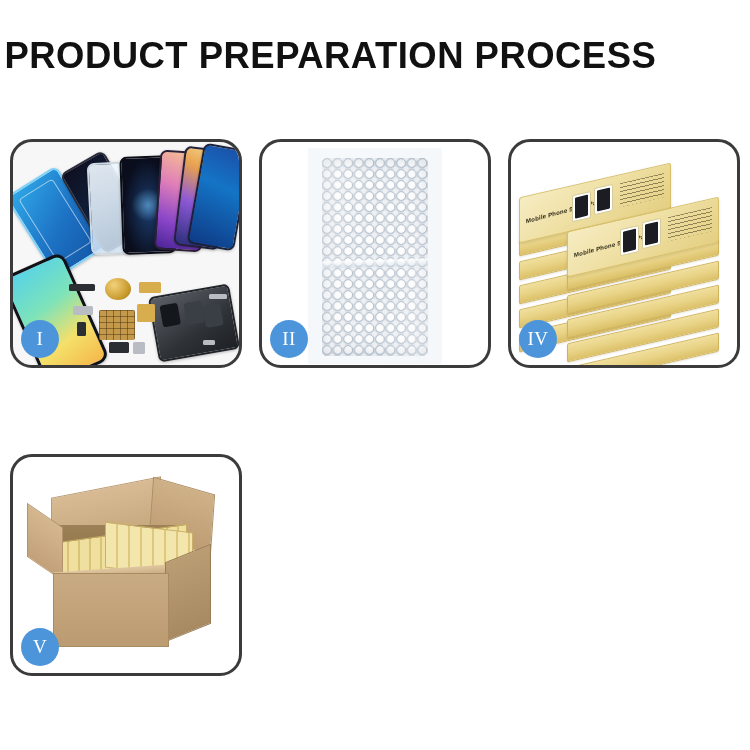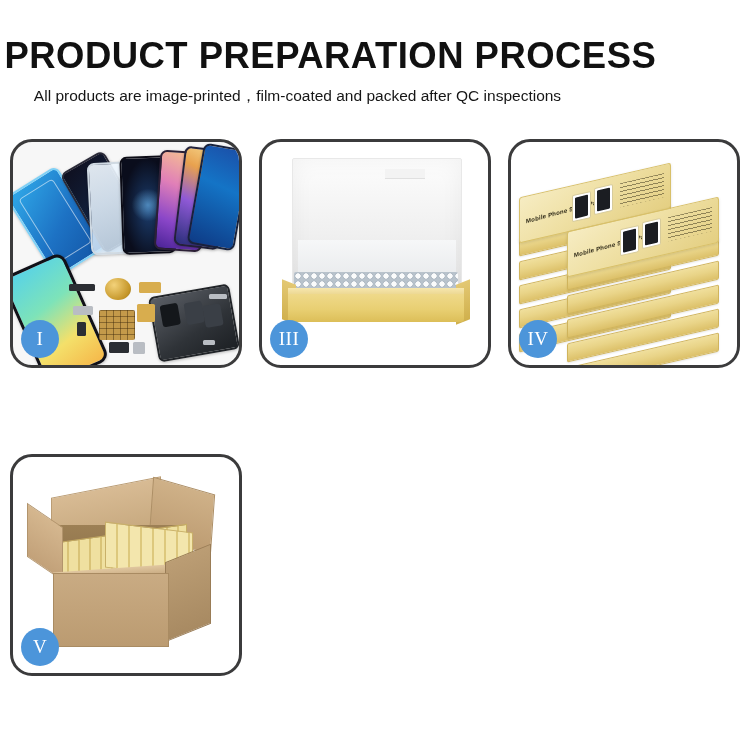"All products are" div.subtitle { html: <div>All products are image-printed，film-coated and packed after QC inspections</div> -> none }
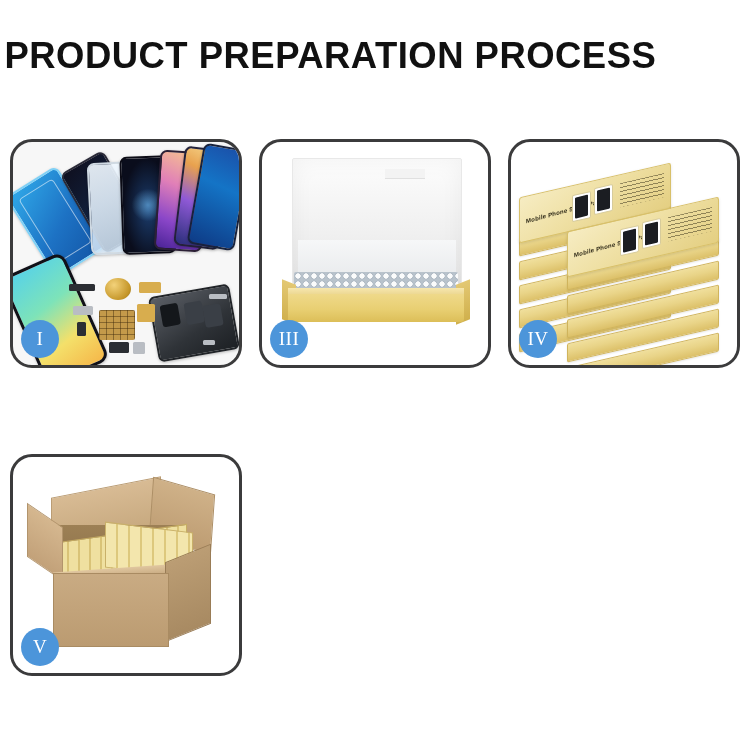"II" div.panel { html: none -> <div> <div> <div></div> <div></div> <div></div> <div></div> <div></div> </div> <div>II</div> </div> }
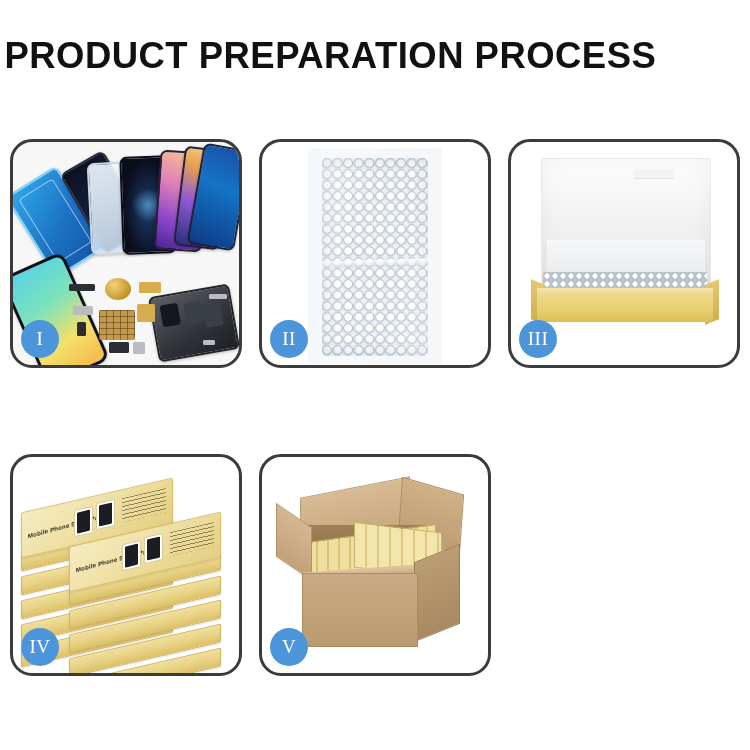"III" div.panel { html: <div> <div> <div> <div></div> </div> <div></div> <div></div> <div></div> <div></div> <div></div> <div></div> </div> <div>III</div> </div> -> none }
